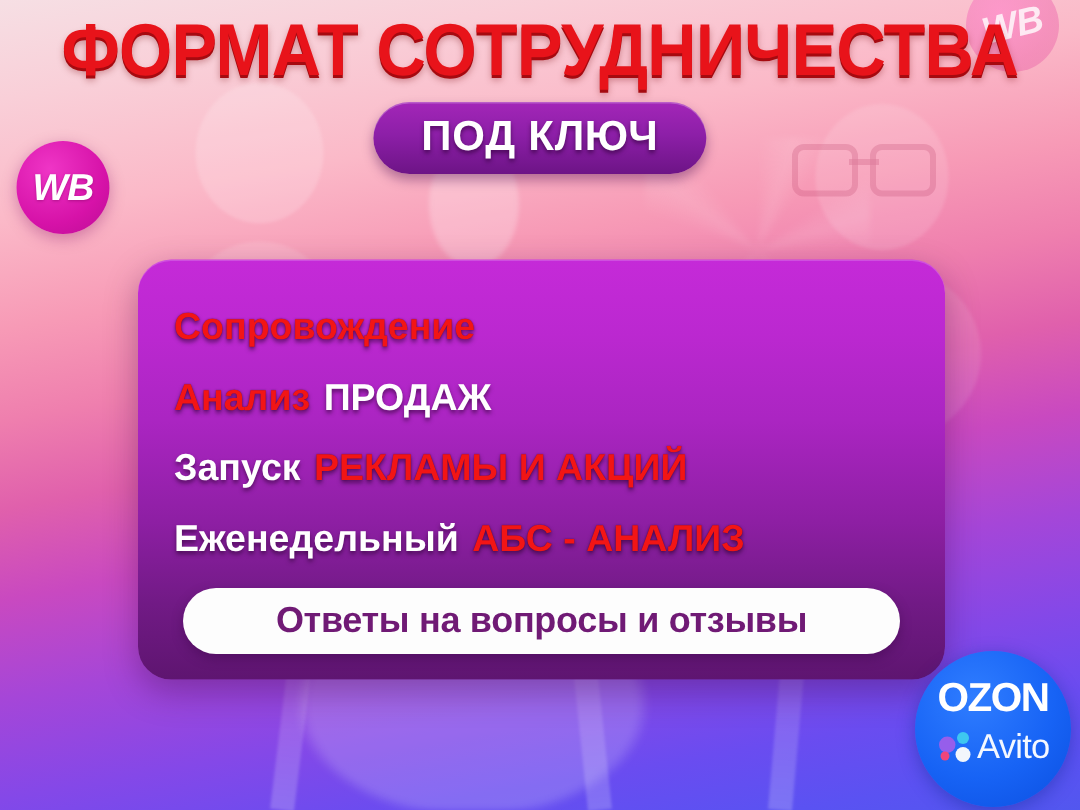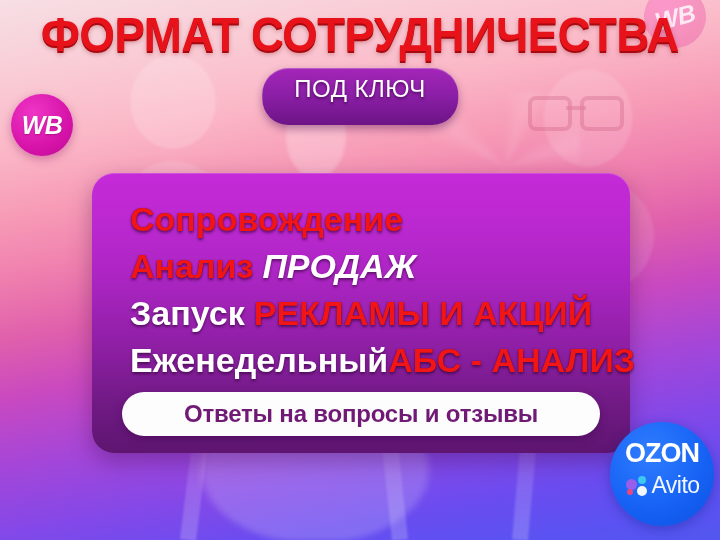"ПОД КЛЮЧ" .pill { font-size: 24px -> 28px; font-weight: 400 -> 700; padding: 9px 32px 24px -> 9px 32px 11px }
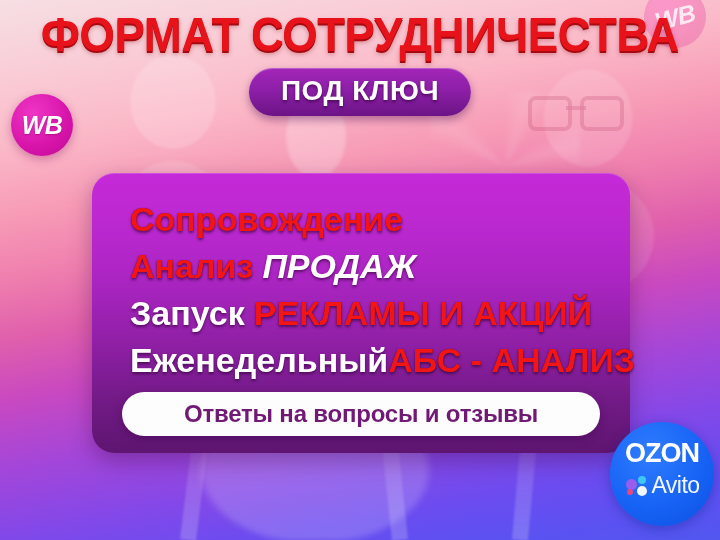"Сопровождение" .line { font-size: 34px -> 25px; padding-left: 38px -> 24px }
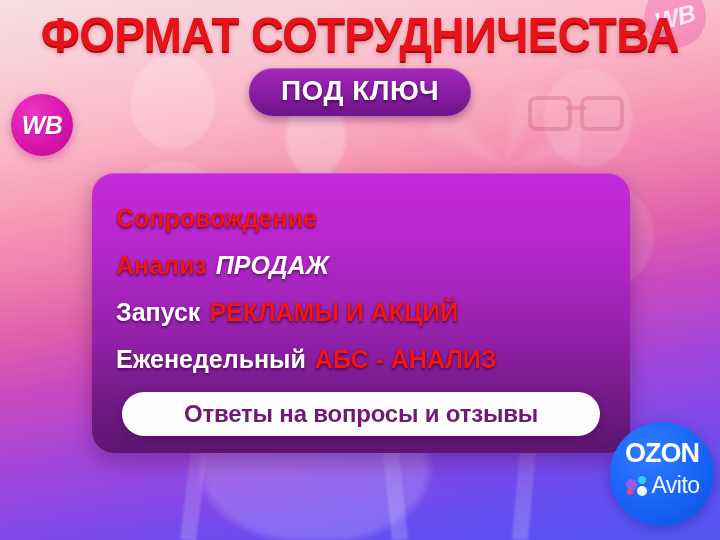"ПРОДАЖ" .line .italic { font-style: italic -> none }
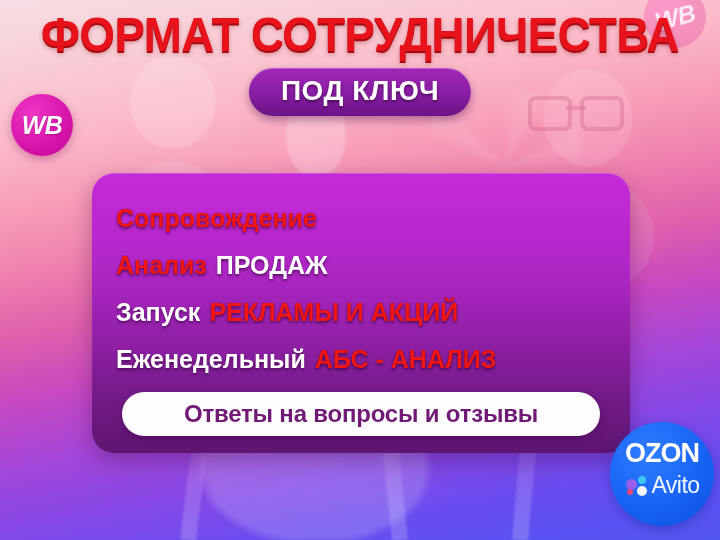"OZON" .ozon-wrap { bottom: 14px -> 2px }
